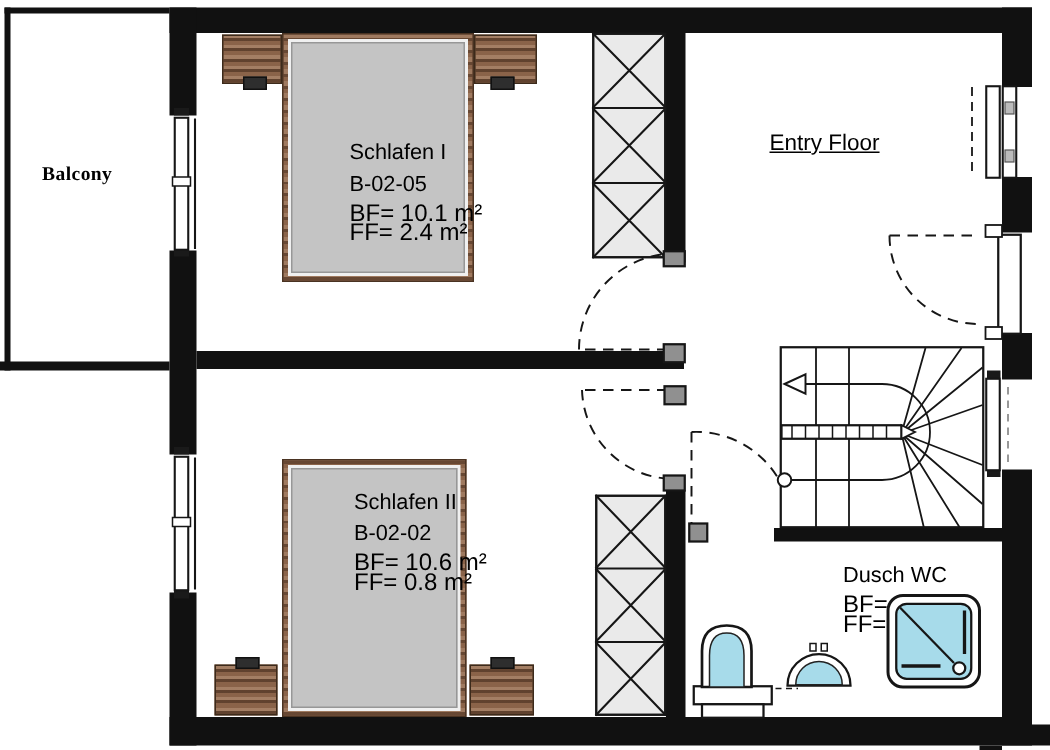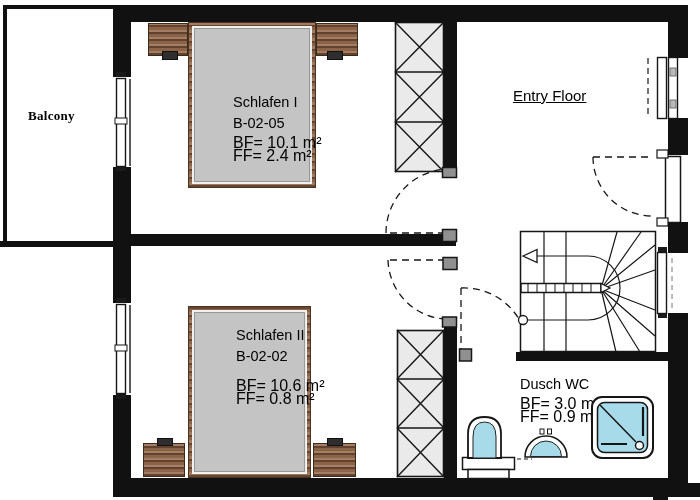"BF= 10.6 m²" div.rarea { margin-top: 12px -> 2px }
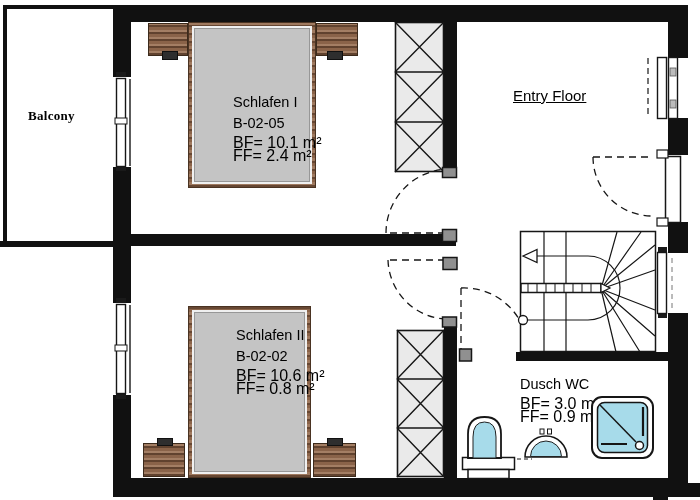"Dusch WC" div.label { left: 520px -> 562px }
